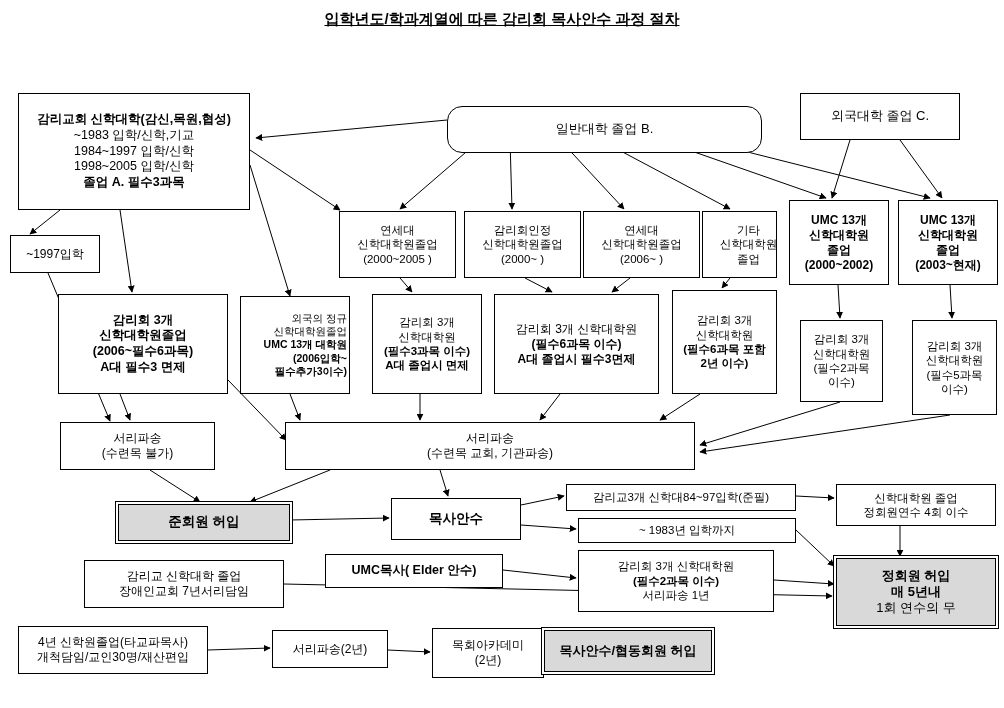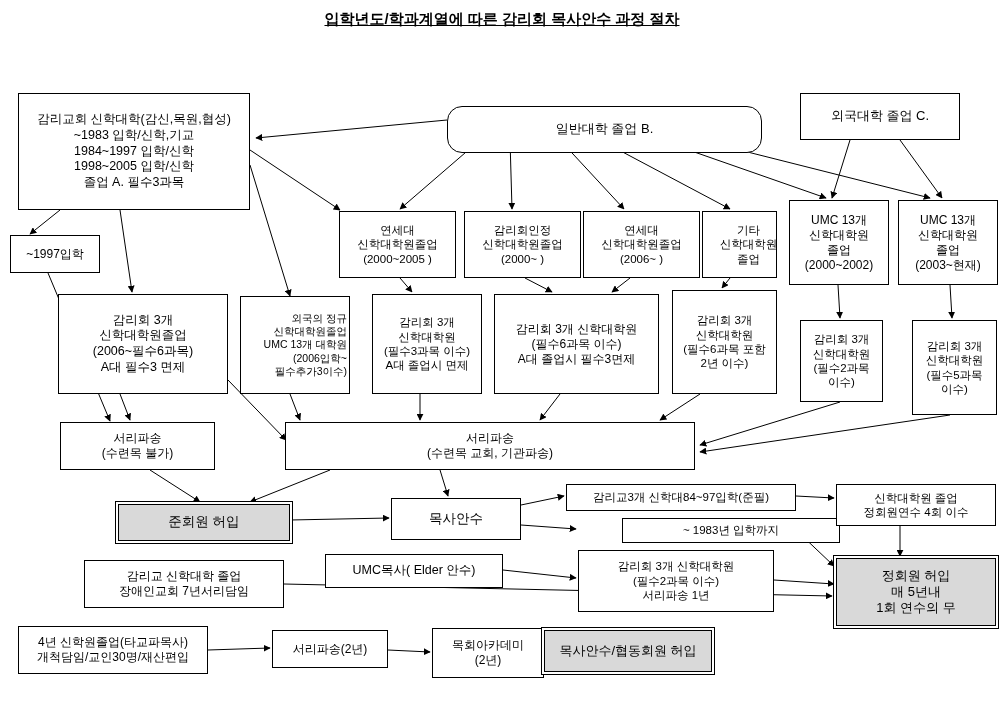"감리교회 신학대학(감신,목원,협성)" .b { font-weight: normal -> bold }
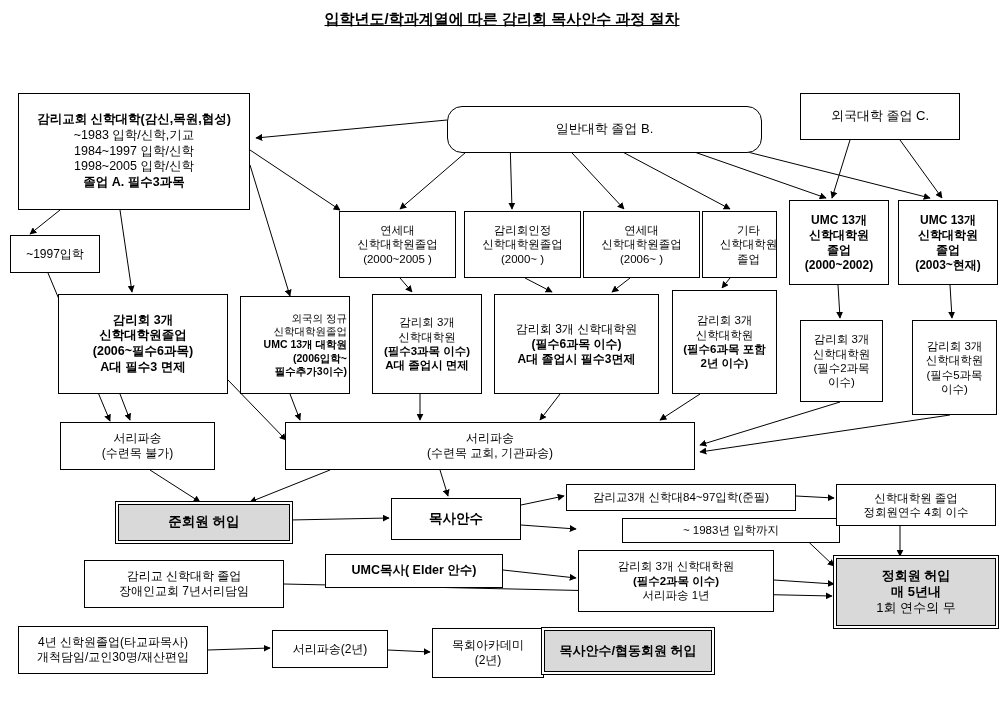"~ 1983년 입학까지" div.node { margin-left: 44px -> none }
